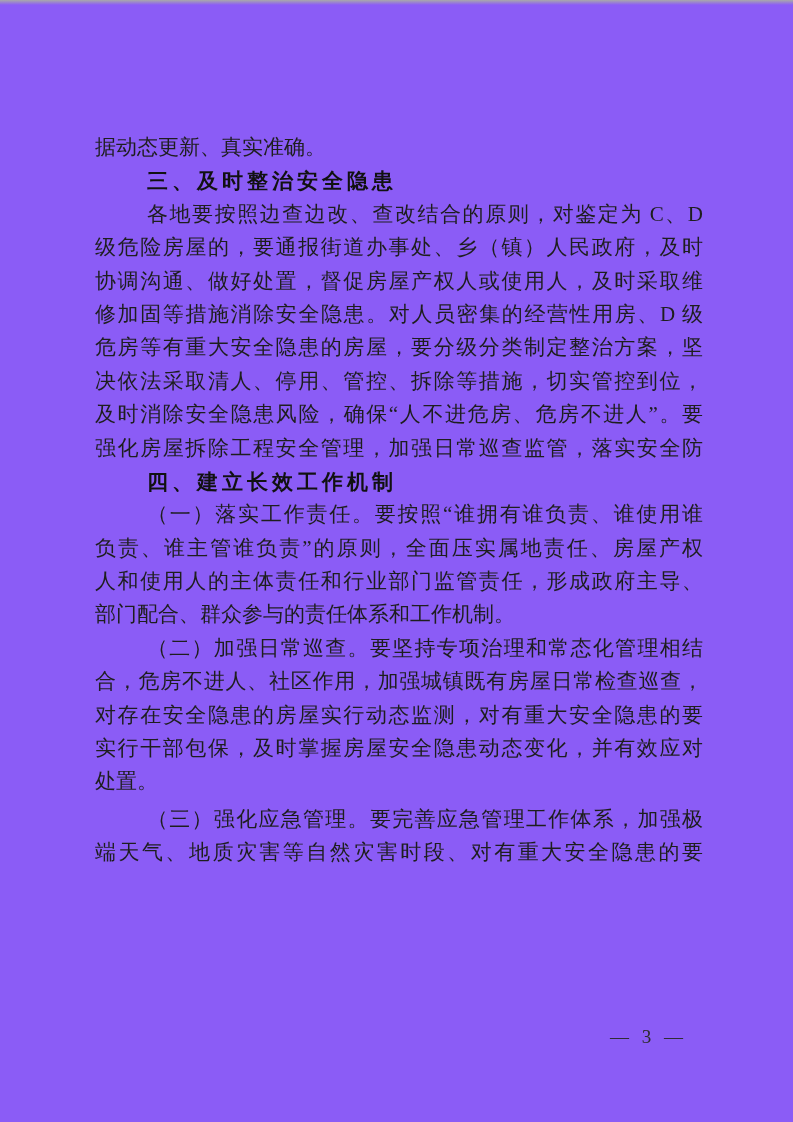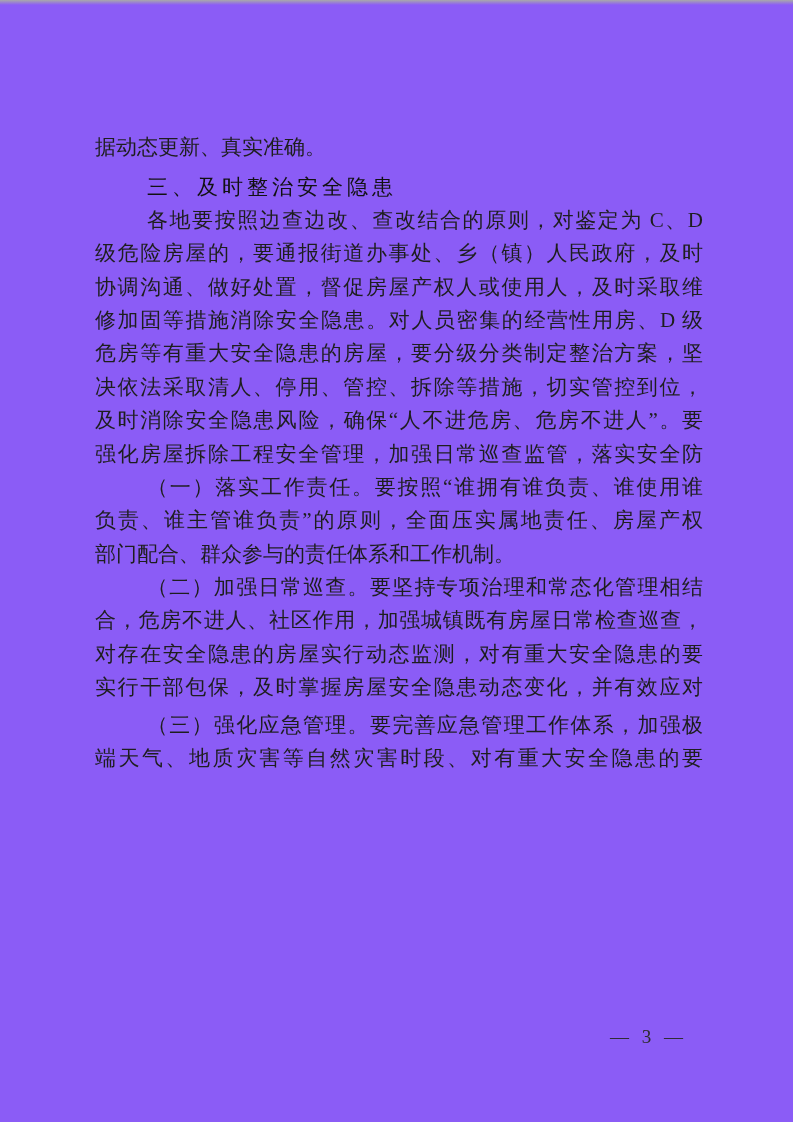"三、及时整治安全隐患" .line.heading { font-weight: 400 -> 700; margin-top: 6px -> none }
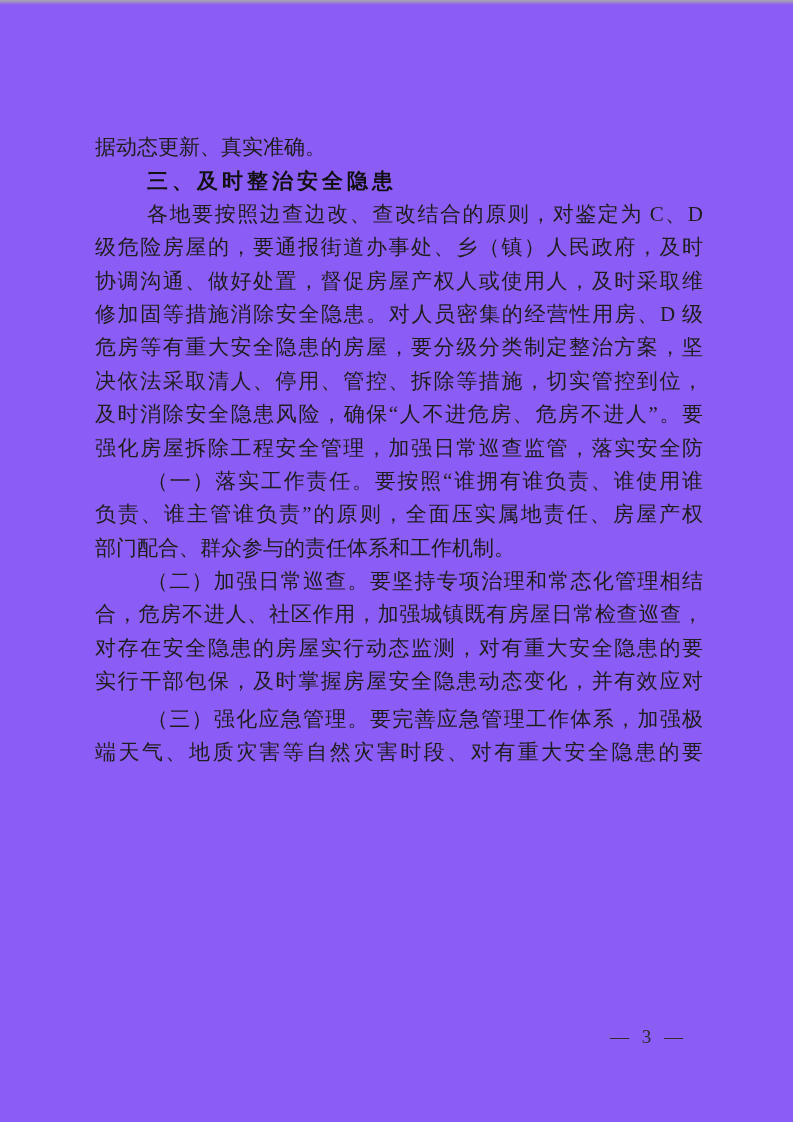"四、建立长效工作机制" div.line { html: none -> <div>四、建立长效工作机制</div> }
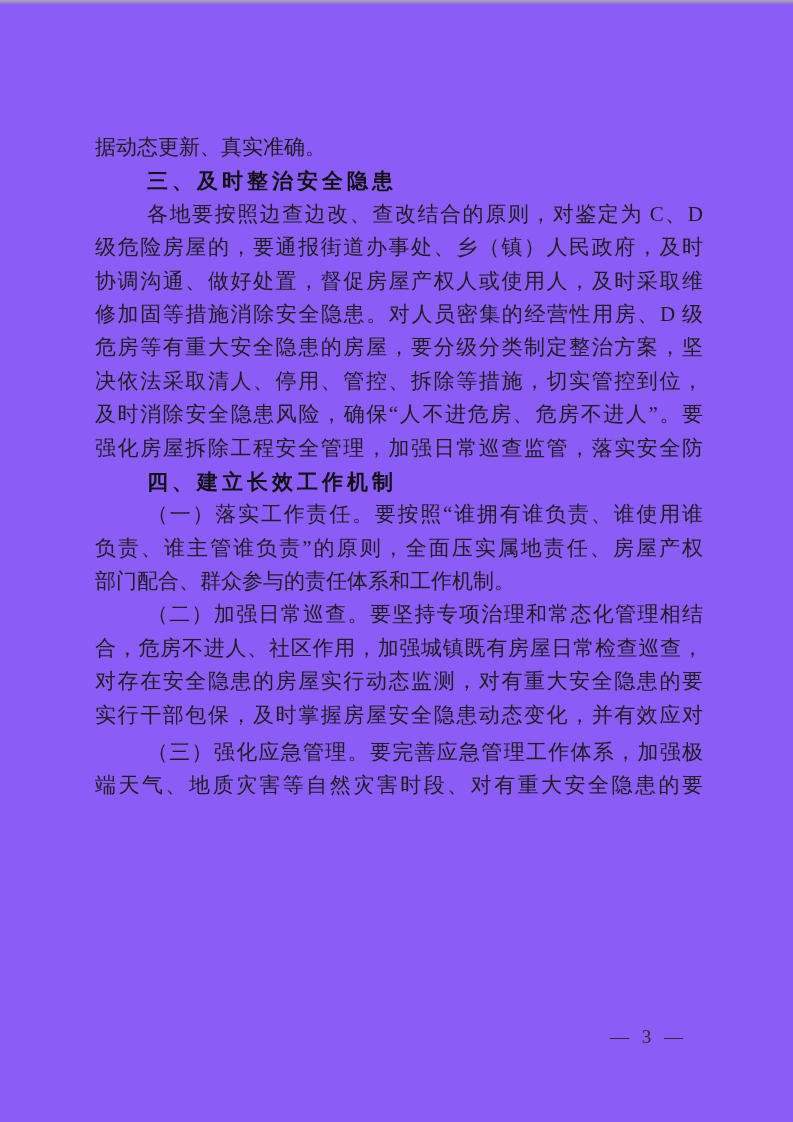"人和使用人的主体责任和行业部门监管责任，形成政府主导、" div.line { html: none -> <div>人和使用人的主体责任和行业部门监管责任，形成政府主导、</div> }
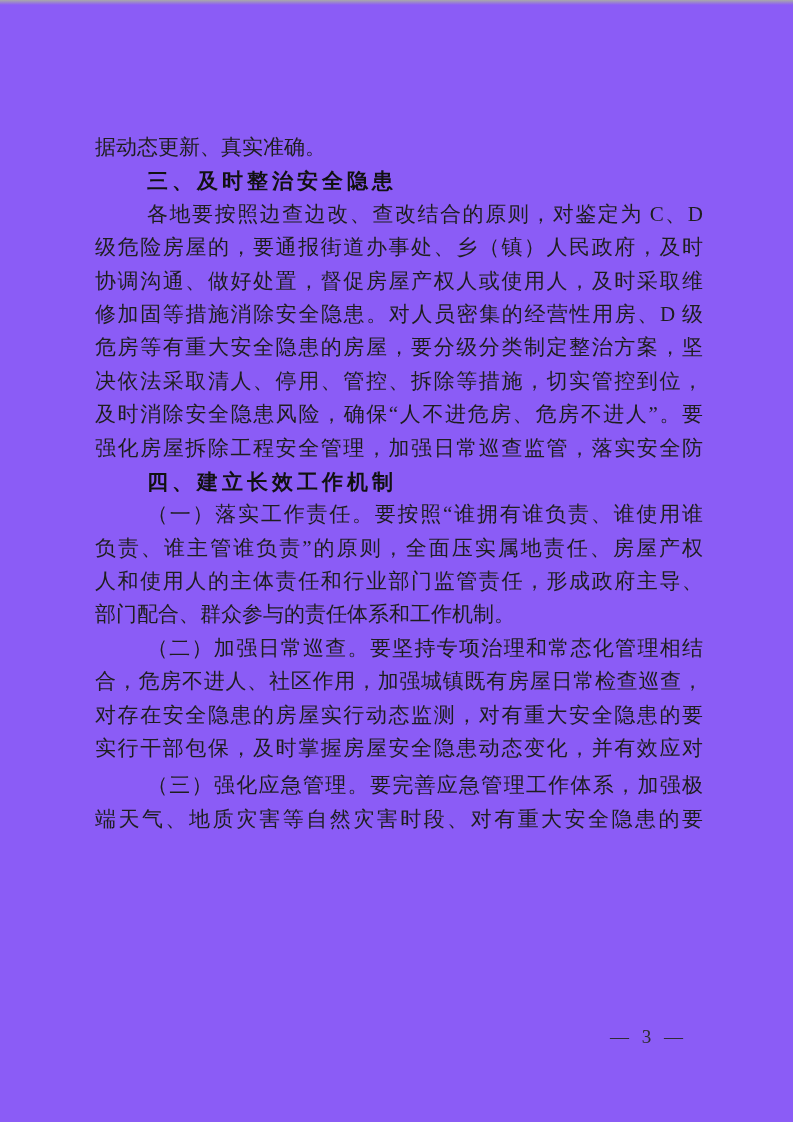"处置。" div.line { html: none -> <div>处置。</div> }
